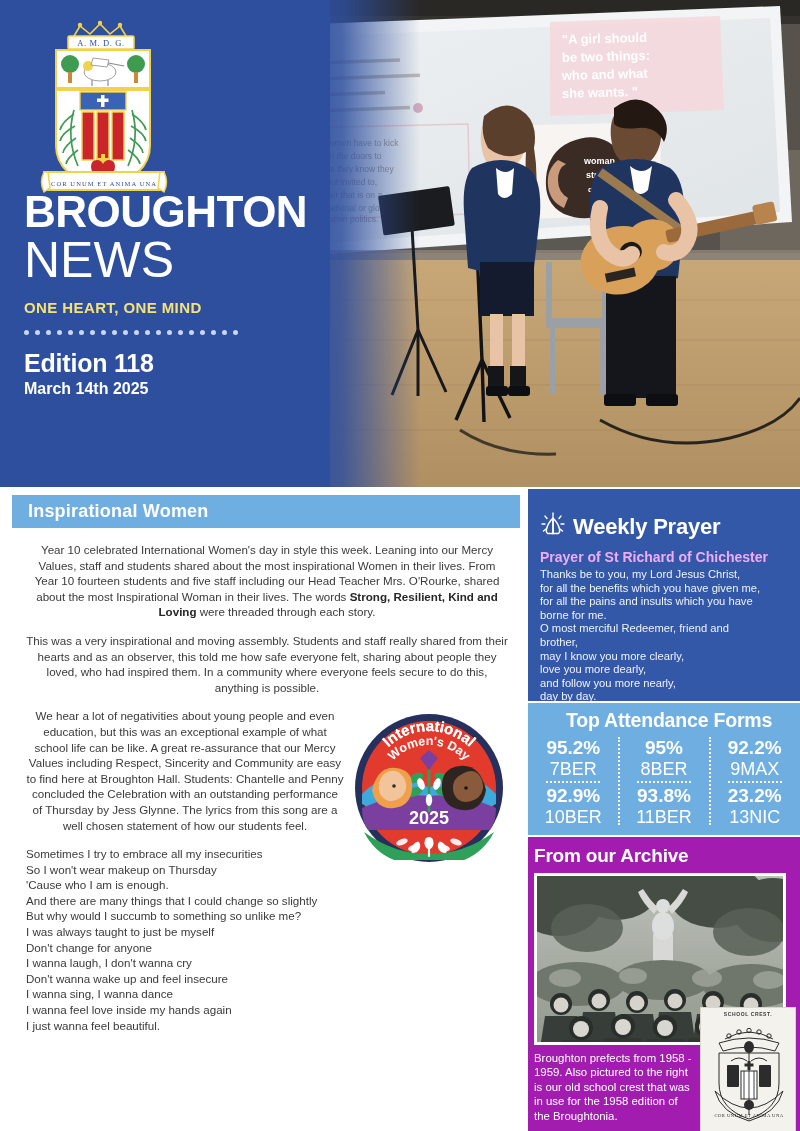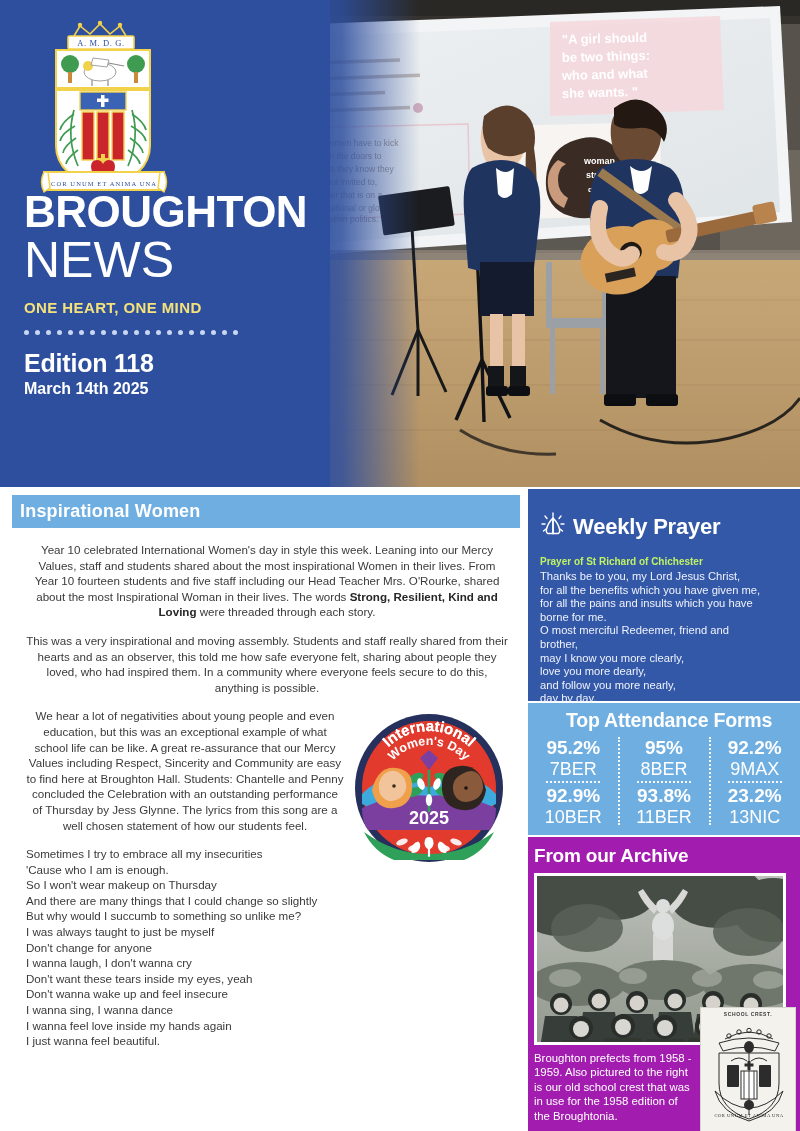"Inspirational Women" .section-bar span { padding-left: 8px -> 16px }
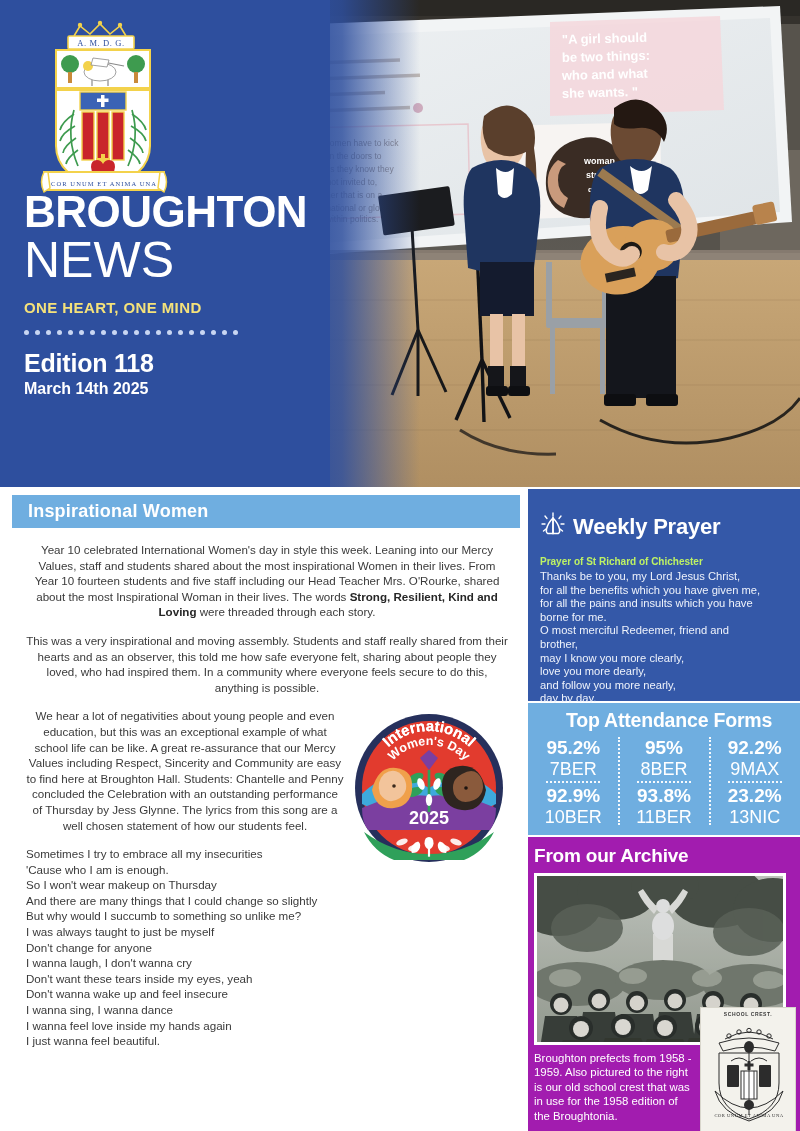"Prayer of St Richard of" .prayer-sub { color: #bef264 -> #f0abfc; font-size: 10px -> 14px; margin-top: 14px -> 7px }
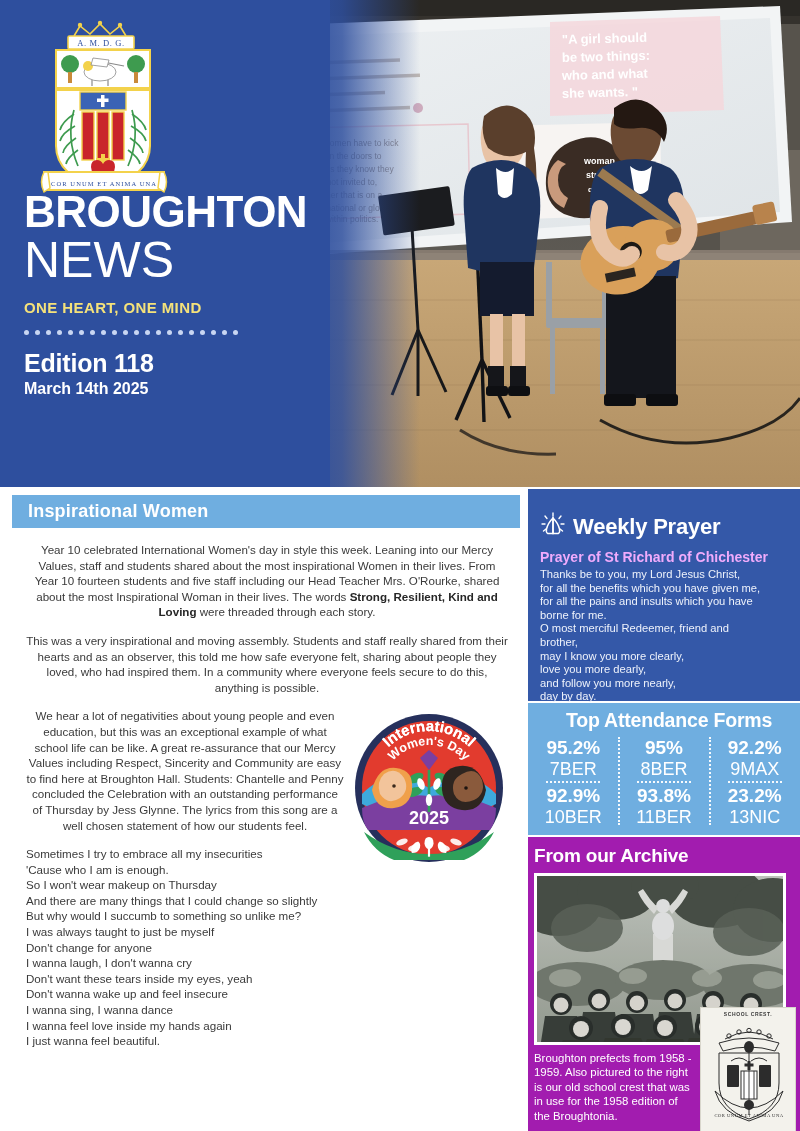"'Cause who I am is" div { order: before "So I won't wear makeup" -> after "So I won't wear makeup" }
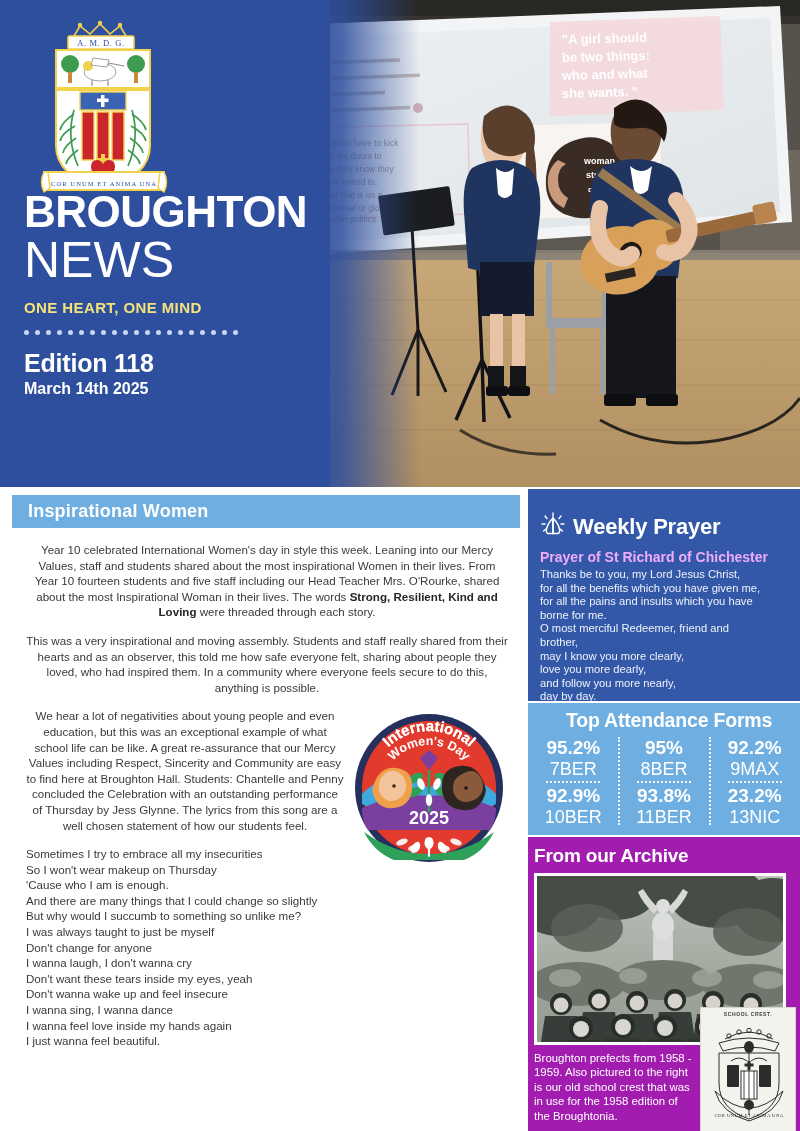"Don't want these tears inside" div { html: <div>Don't want these tears inside my eyes, yeah</div> -> none }
